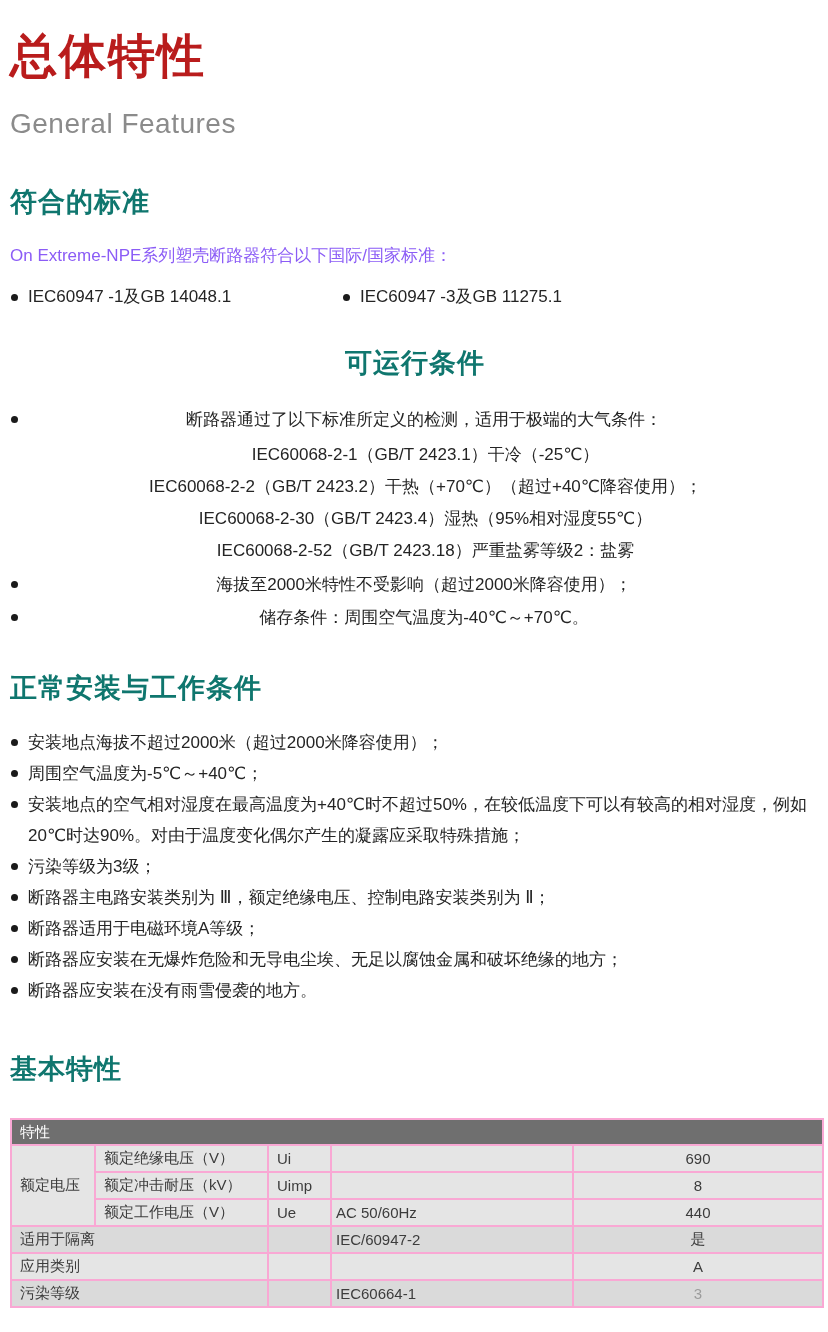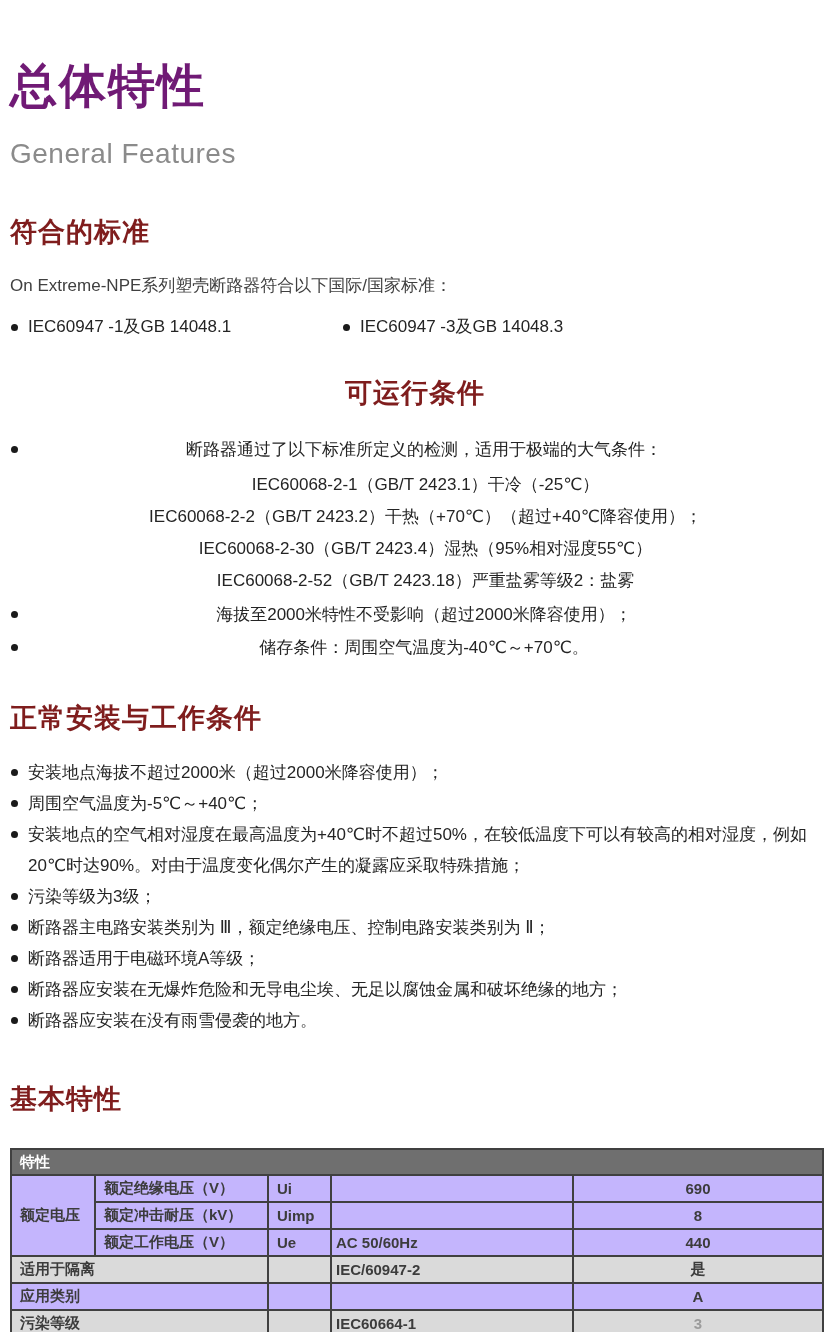"总体特性" .page-title { color: #701a75 -> #b91c1c; margin-top: 30px -> none }
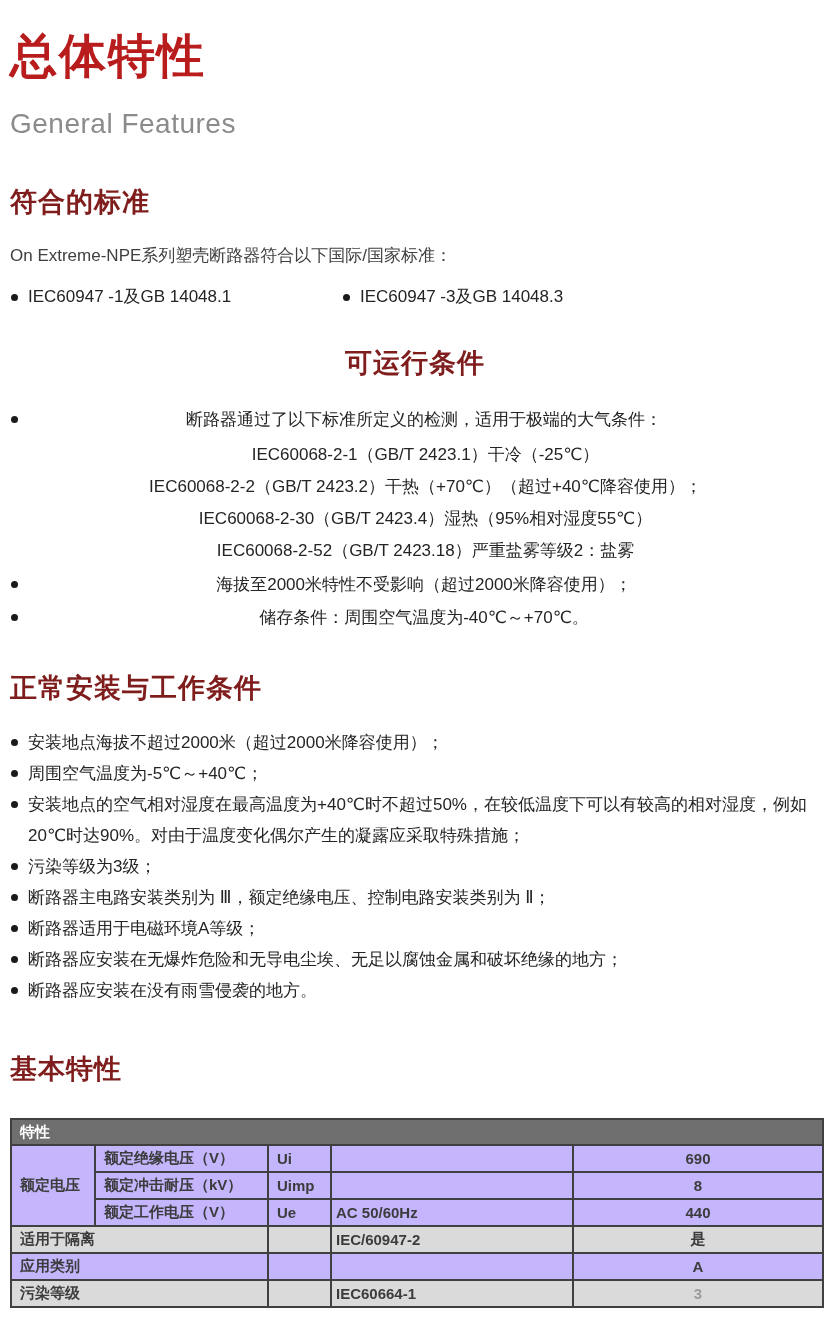"符合的标准" .sec-heading { color: #7f1d1d -> #0f766e }
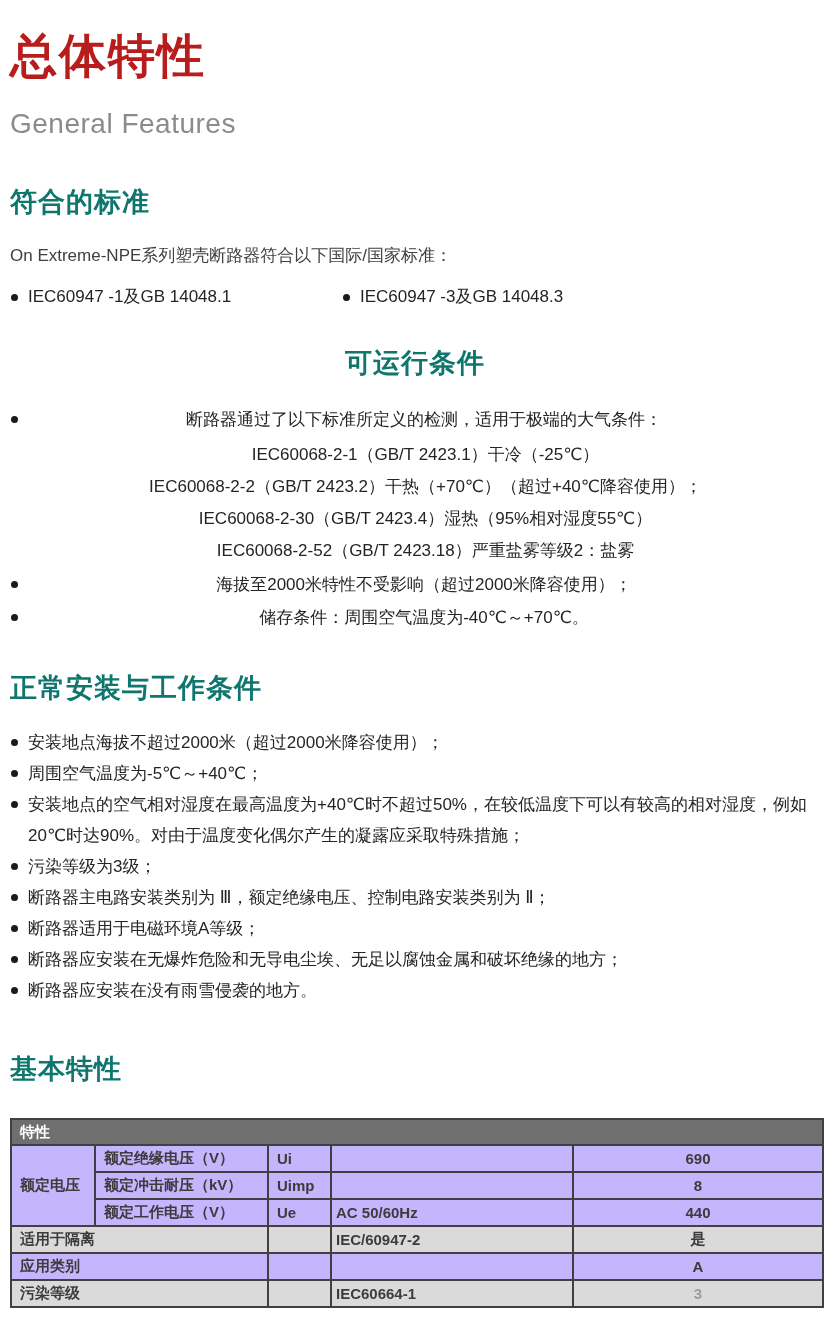"On Extreme-NPE系列塑壳断路器符合以下国际/国家标准：" .intro-text { color: #404040 -> #8b5cf6 }
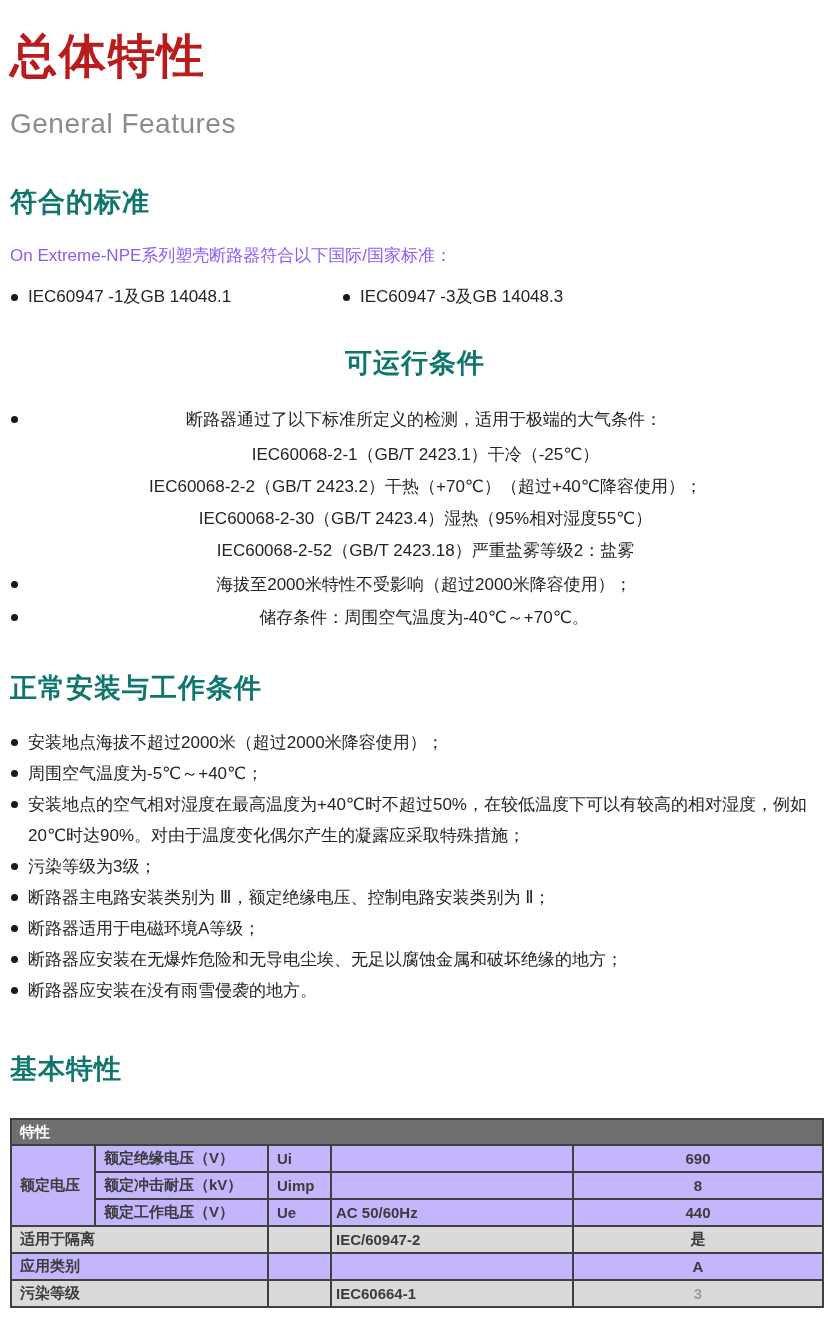"IEC60947 -3及GB 14048.3" li.bullet { text: 14048.3 -> 11275.1 }
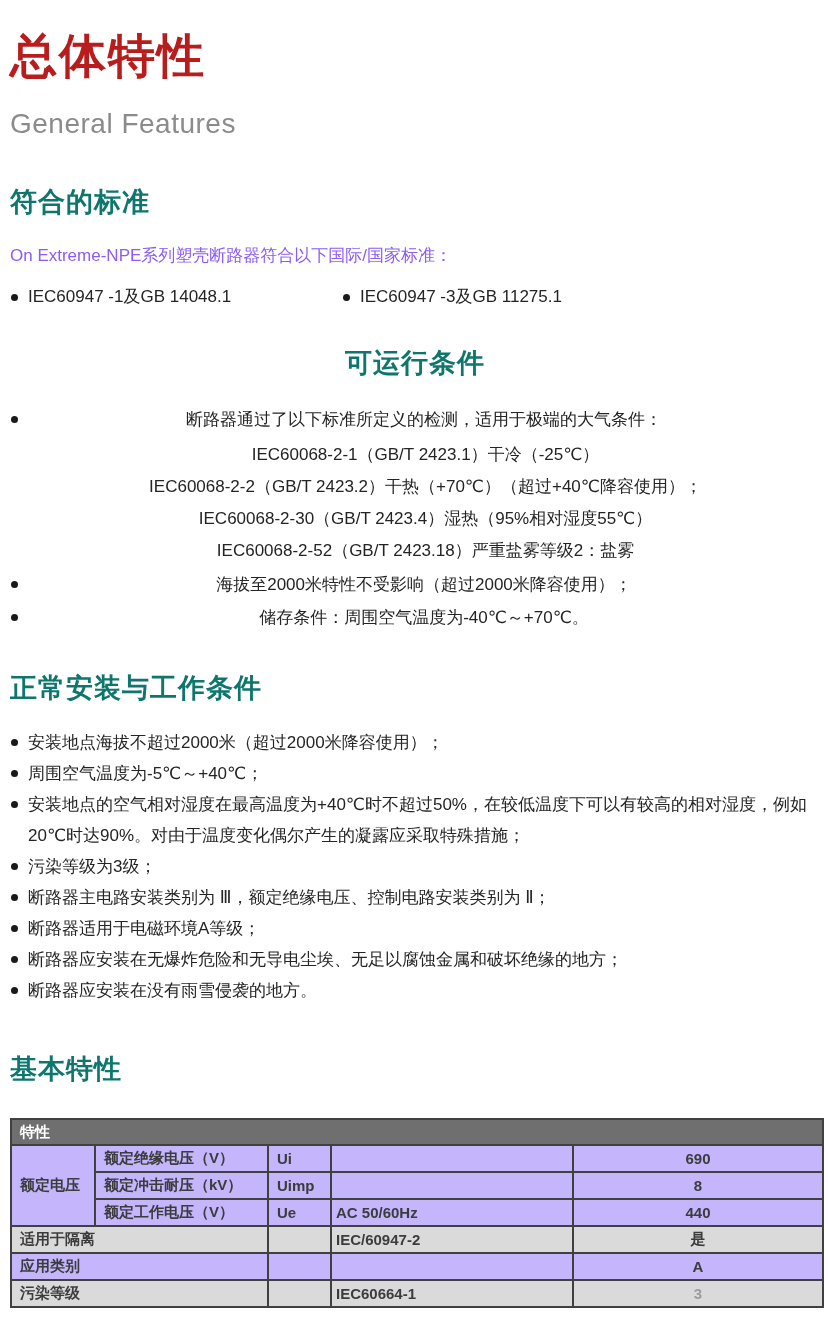"特性" .feature-table th, .feature-table td { border: 2px solid #404040 -> 2px solid #f9a8d4; font-weight: bold -> normal }
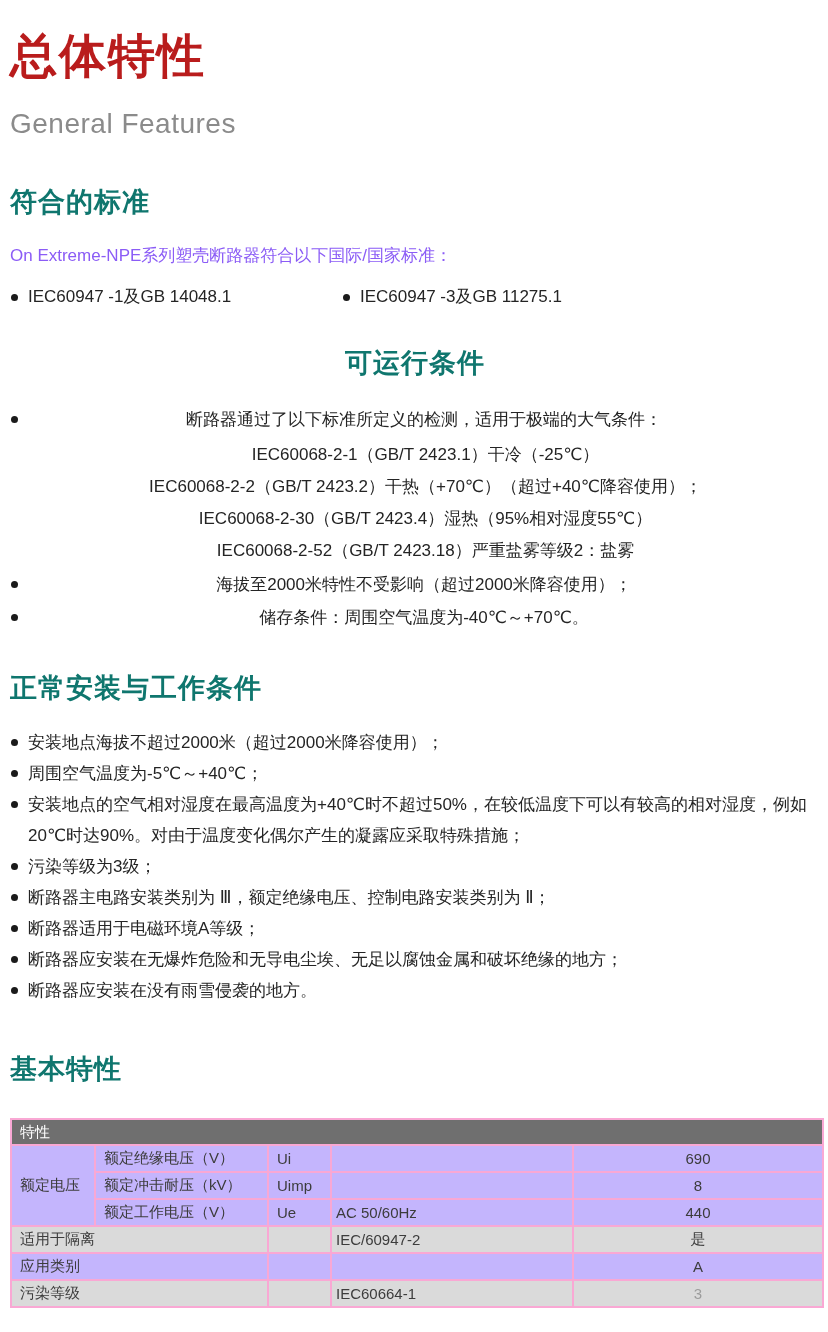"额定绝缘电压（V）" tr.row-light td { background: #c4b5fd -> #e5e5e5 }
